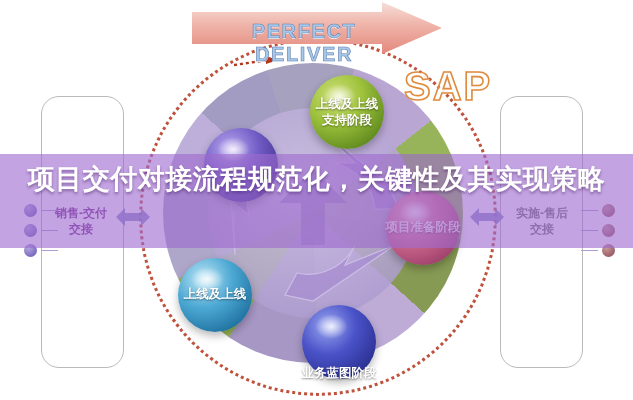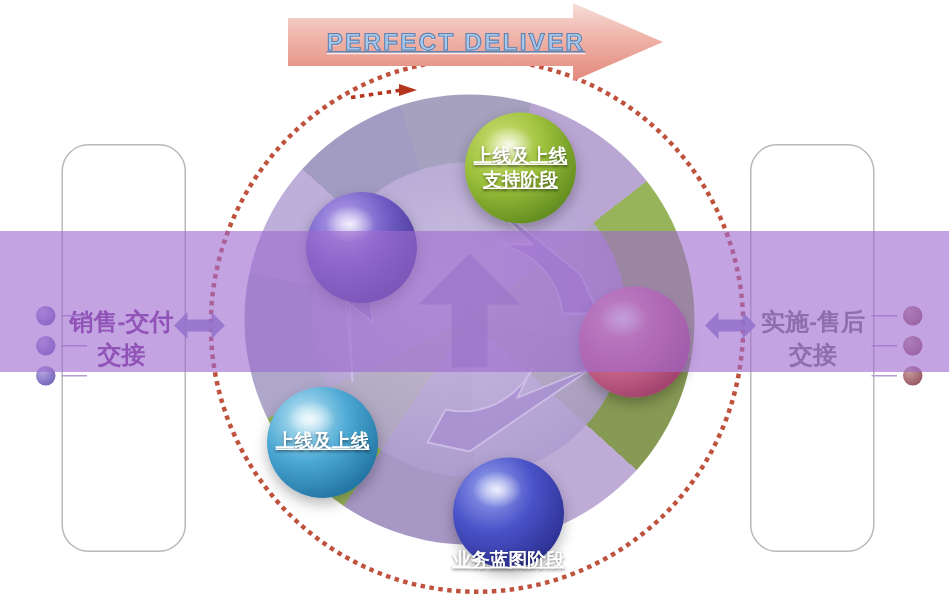"PERFECT DELIVER" .deliver-label { font-size: 16px -> 20px; text-decoration: underline -> none }
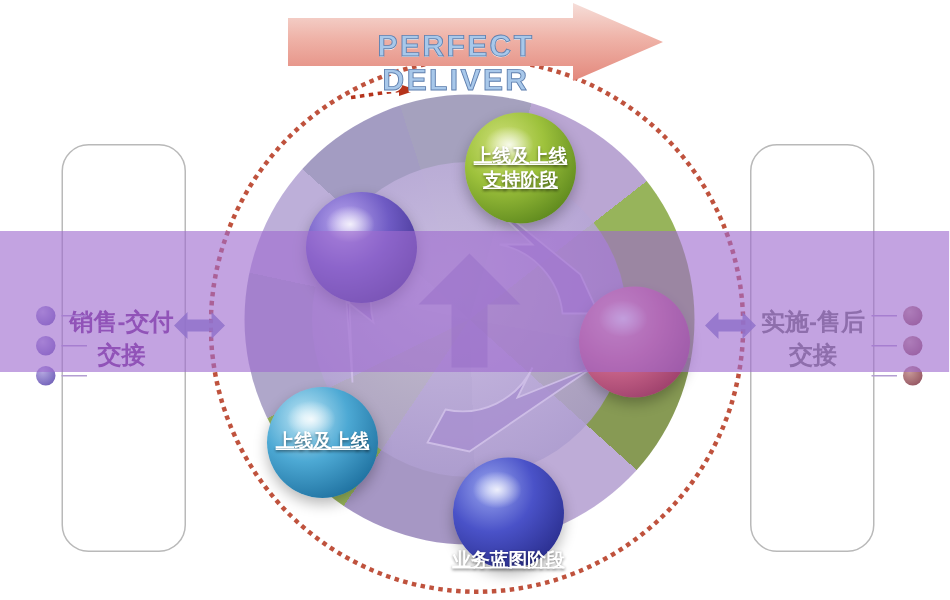"上线及上线" .sphere-text { text-decoration: underline -> none }
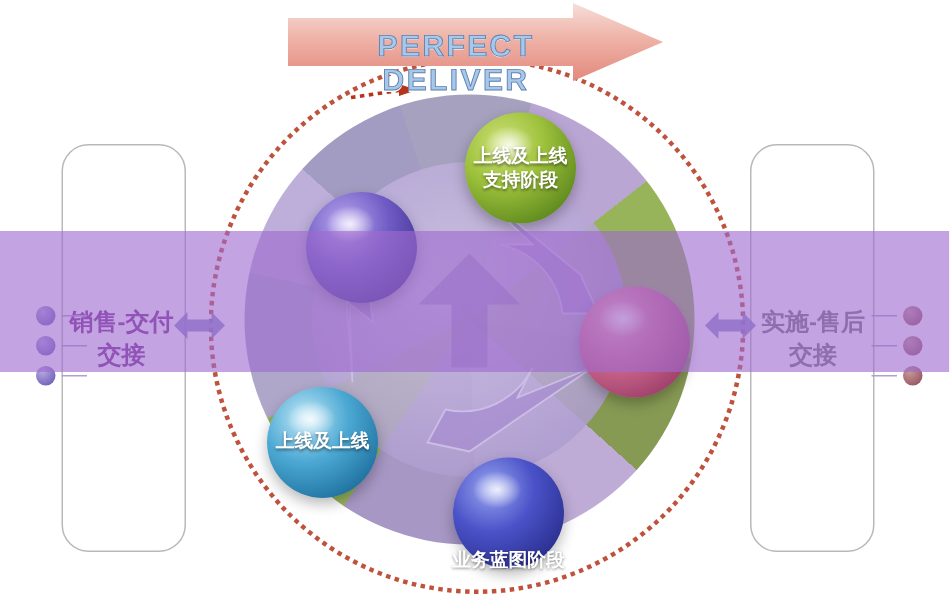"SAP" div.sap { html: none -> <div>SAP</div> }
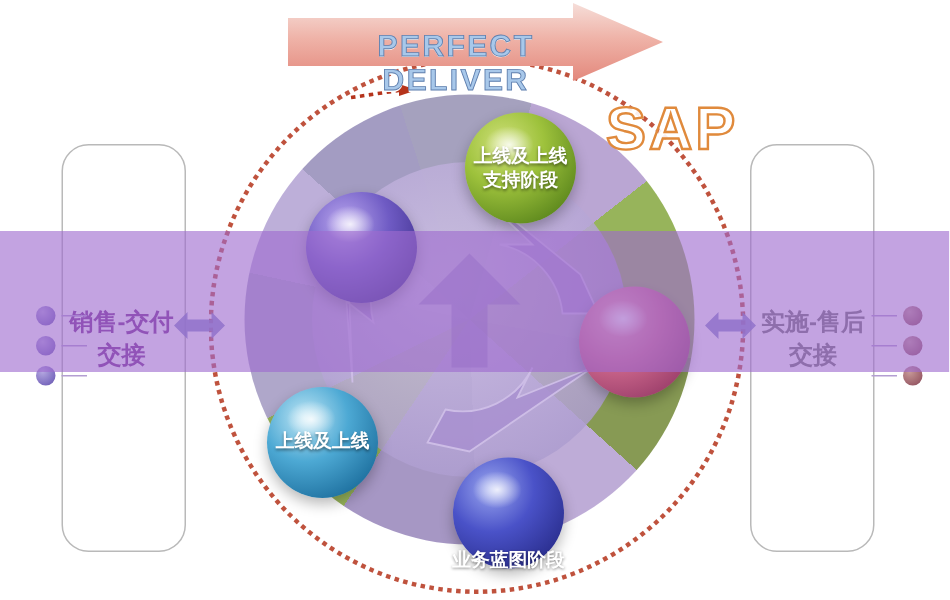"项目交付对接流程规范化，关键性及其实现策略" div.title { html: none -> <div>项目交付对接流程规范化，关键性及其实现策略</div> }
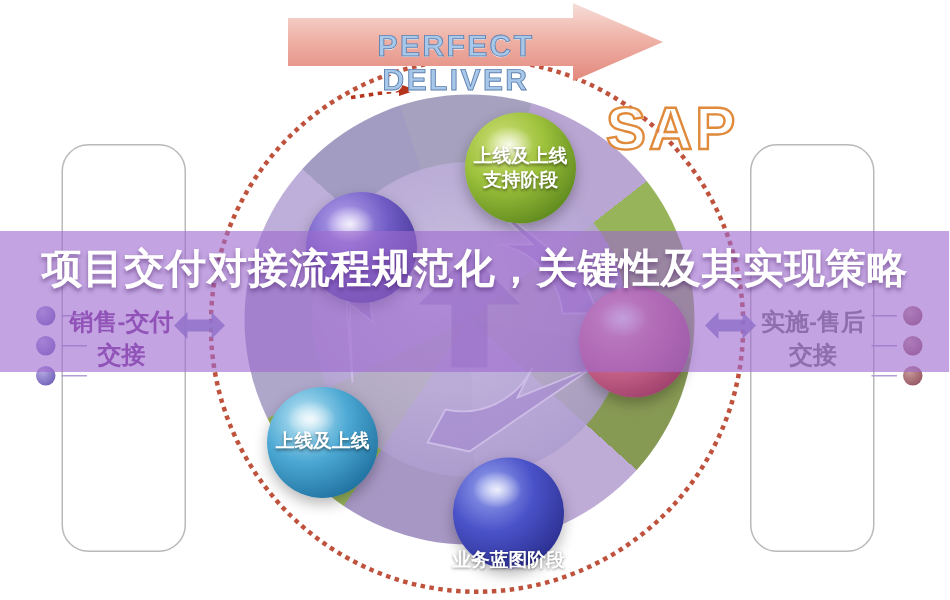"销售-交付" .card-label { font-size: 16px -> 12px }
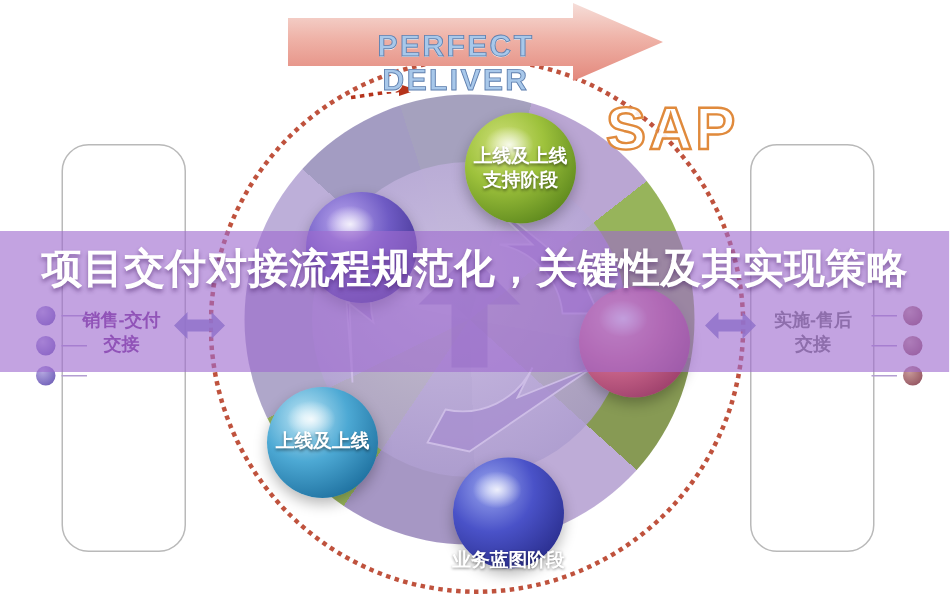"项目准备阶段" div.sphere-text { html: none -> <div> <div>项目准备阶段</div> </div> }
